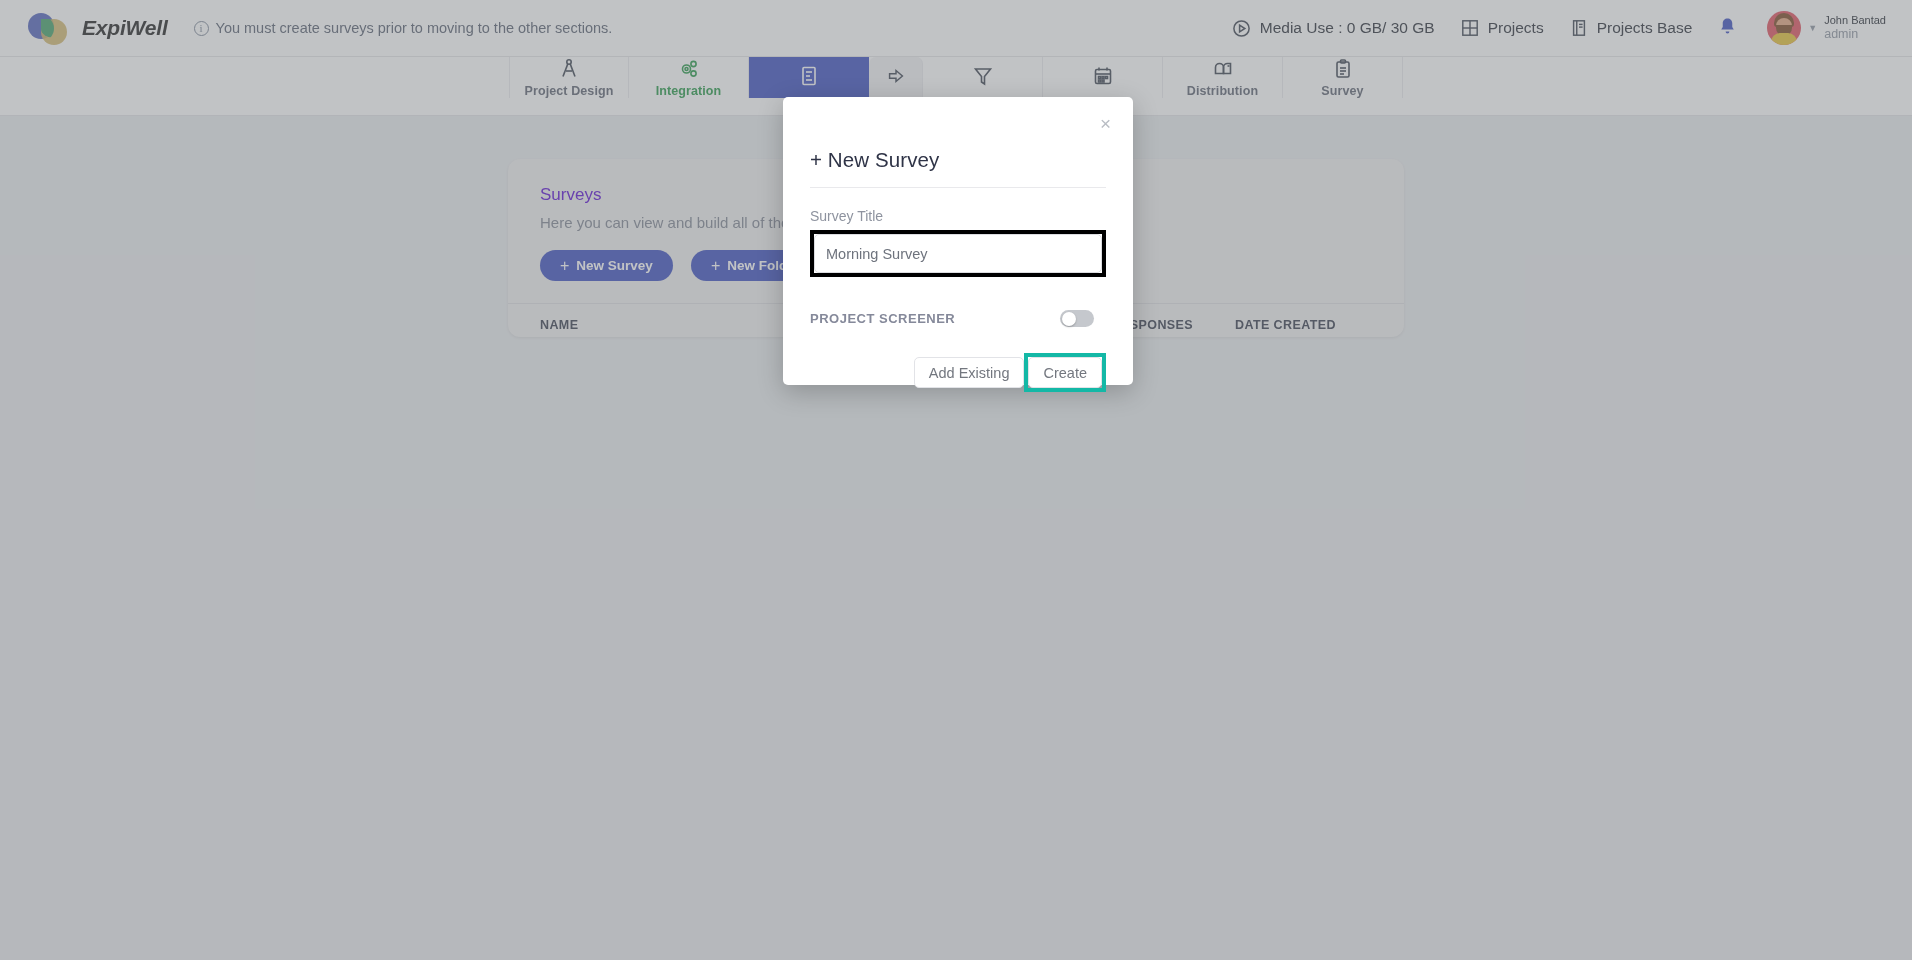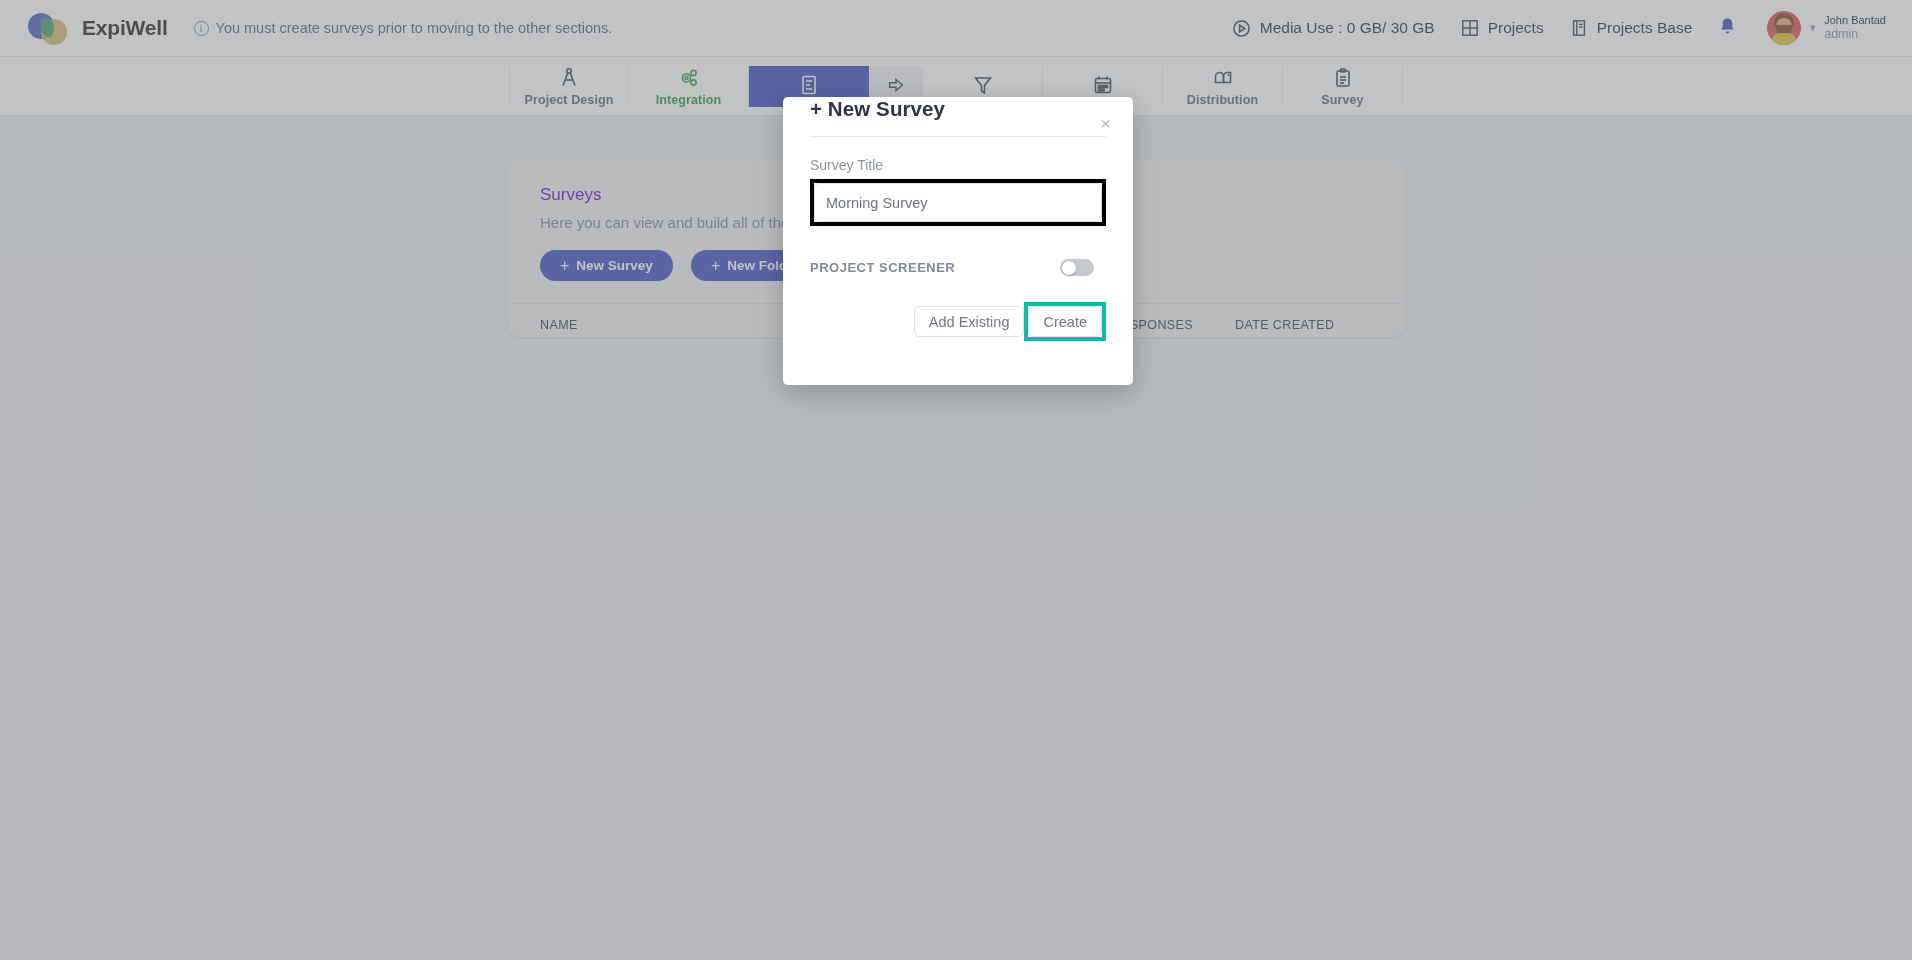"ExpiWell" .brand { font-style: none -> italic }
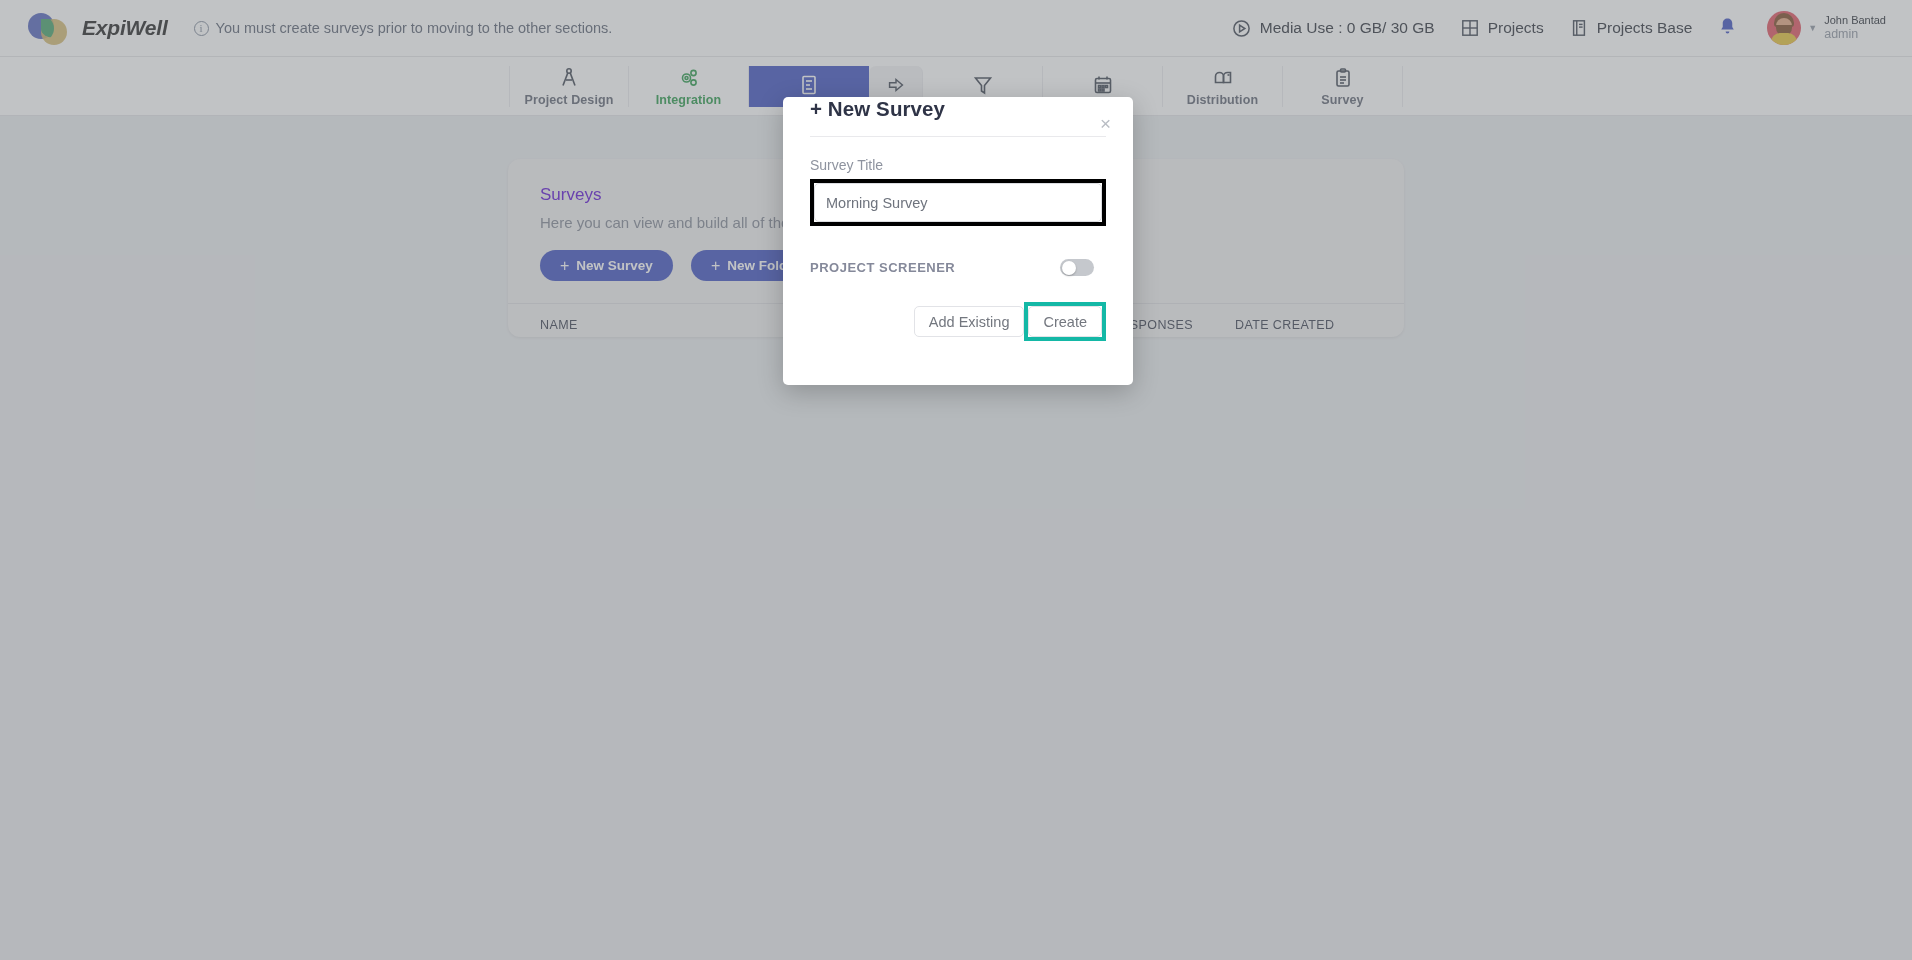"Project Design" .navbar { align-items: center -> flex-start }
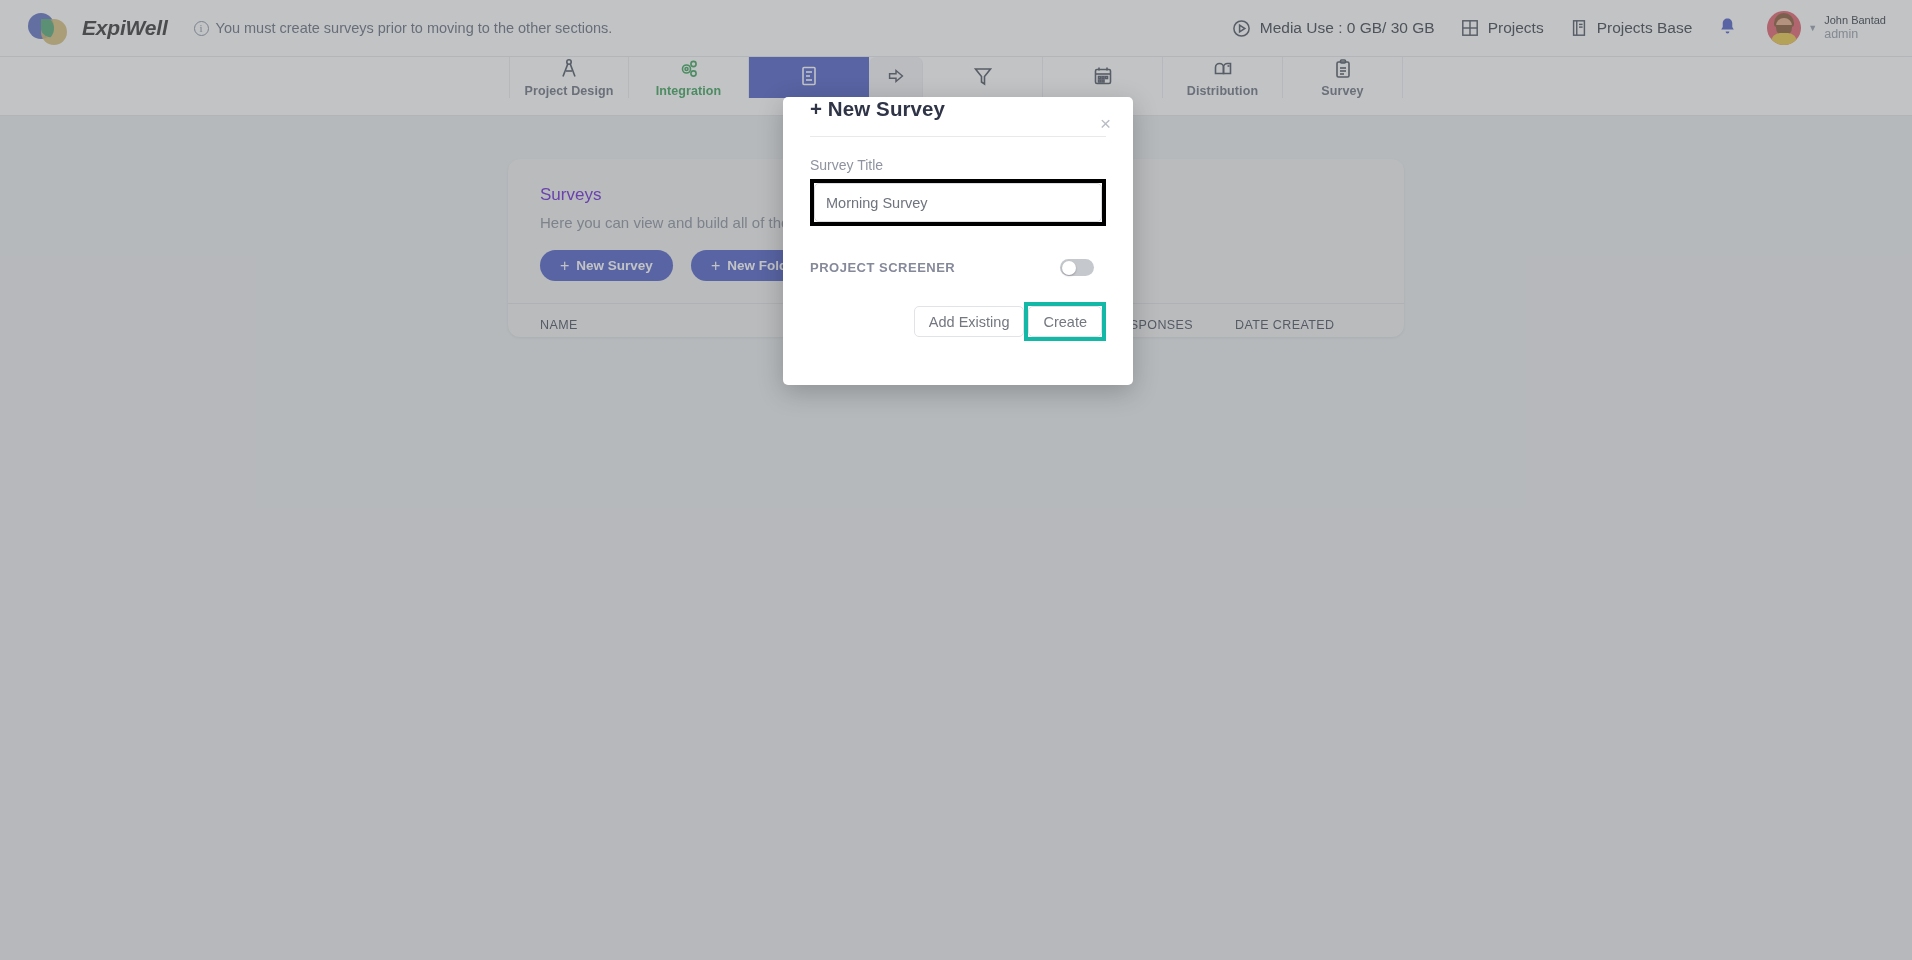"+ New Survey" .modal-title { font-weight: bold -> normal; margin-top: none -> 19px; padding-top: none -> 32px }
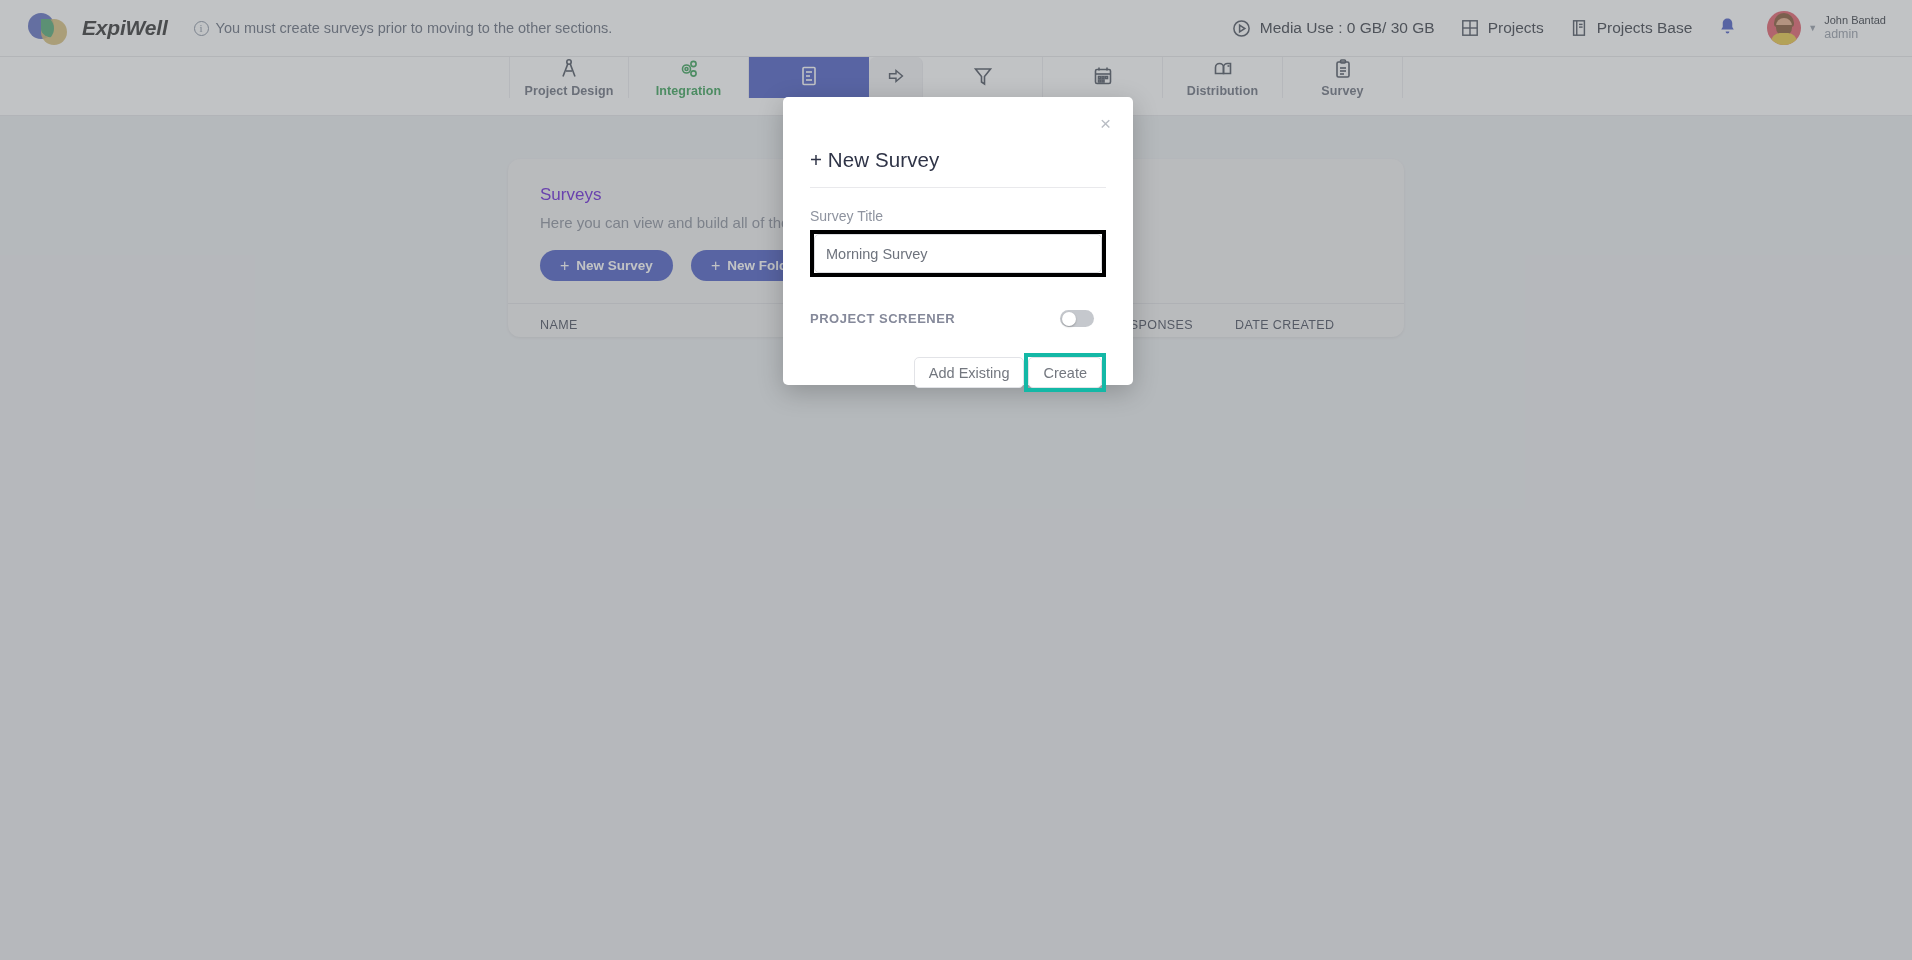"NAME" .tbl-head { font-weight: normal -> bold }
